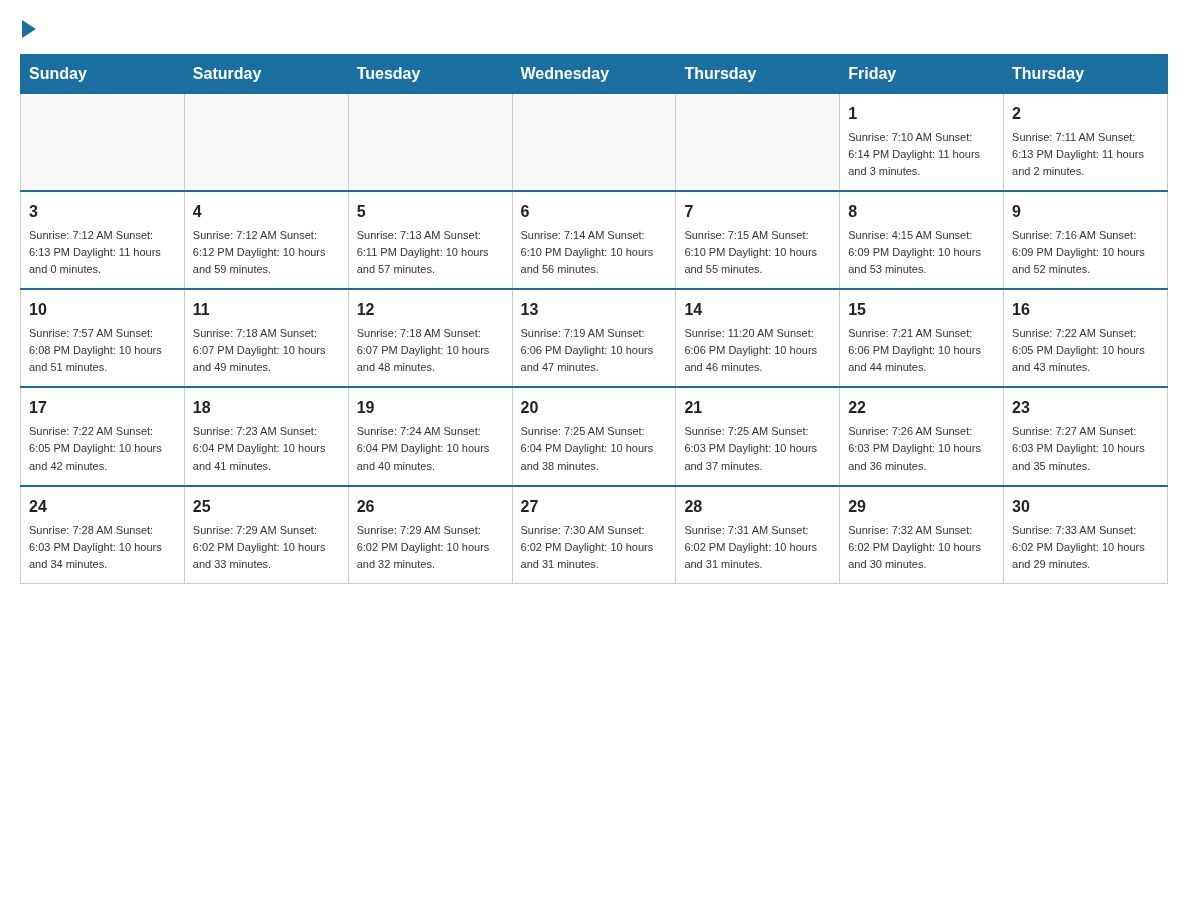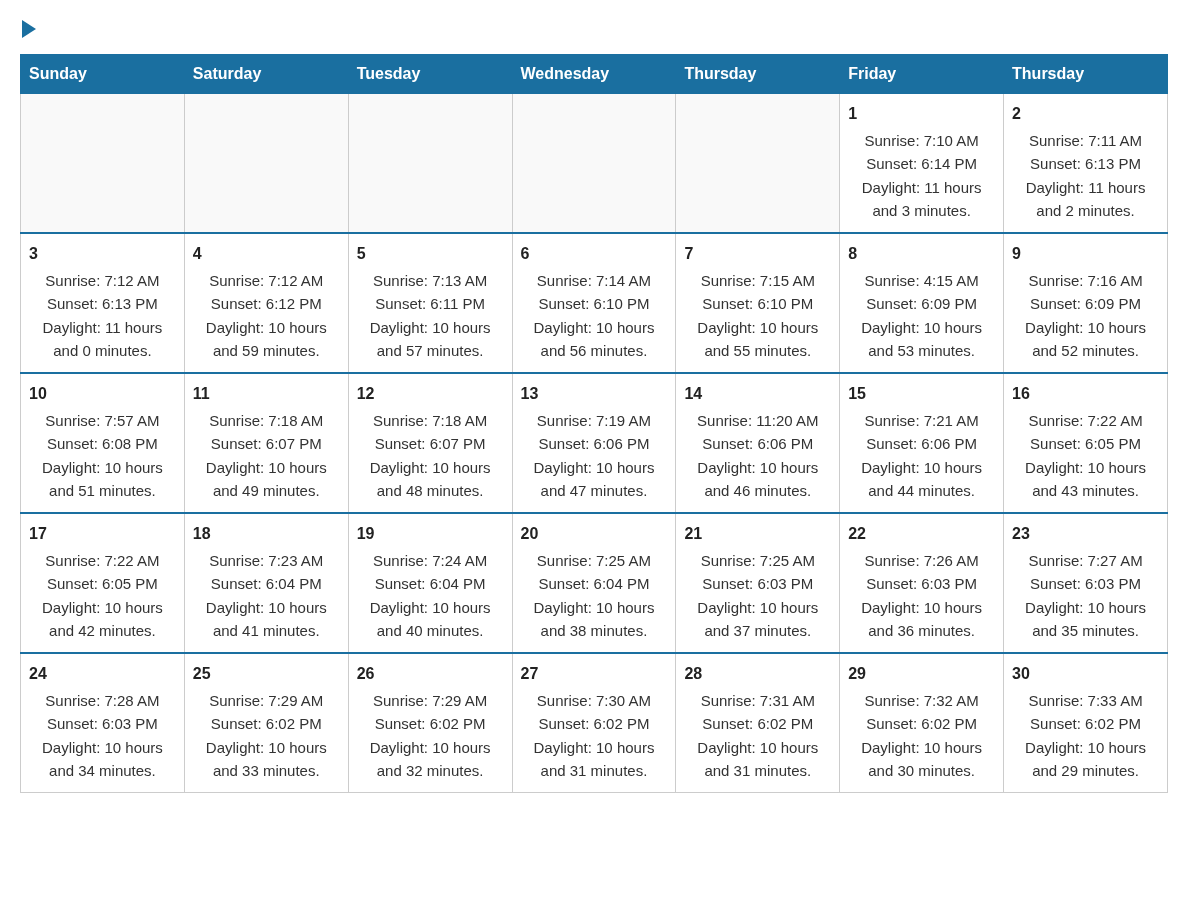"Sunrise: 7:10 AM Sunset: 6:14" .day-info { font-size: 15px -> 11px; text-align: center -> none }
